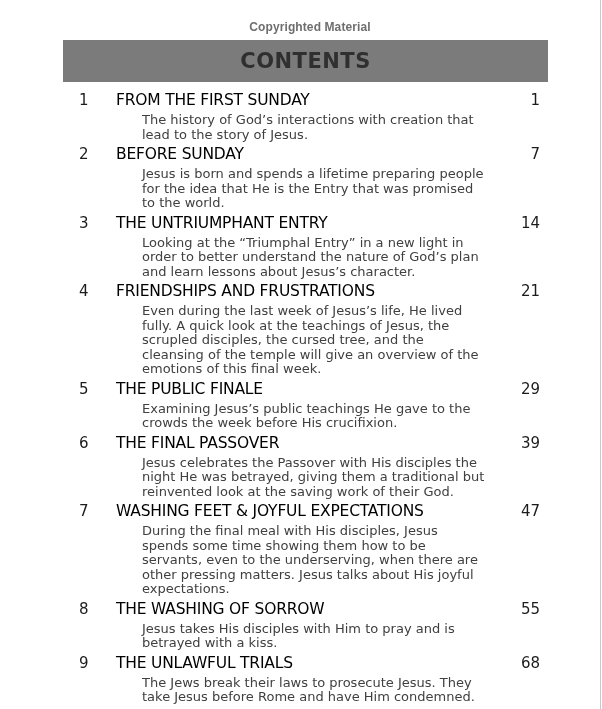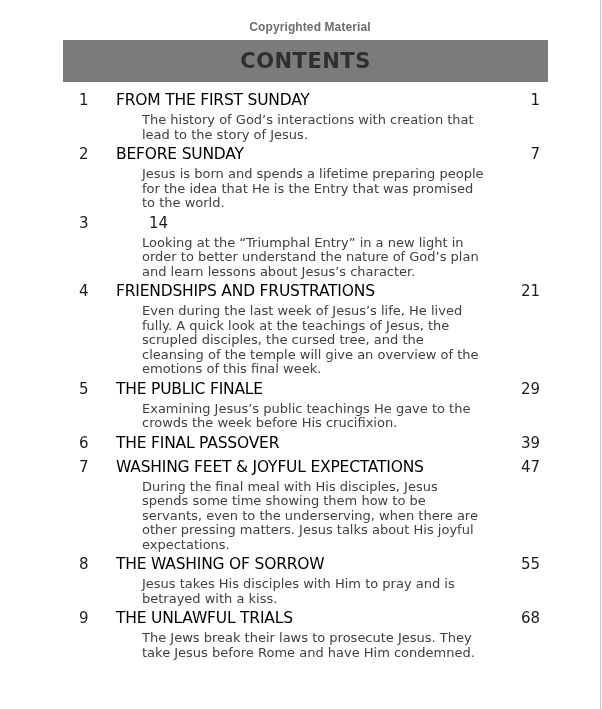"THE UNTRIUMPHANT ENTRY" span.entry-title { html: none -> <span>THE UNTRIUMPHANT ENTRY</span> }
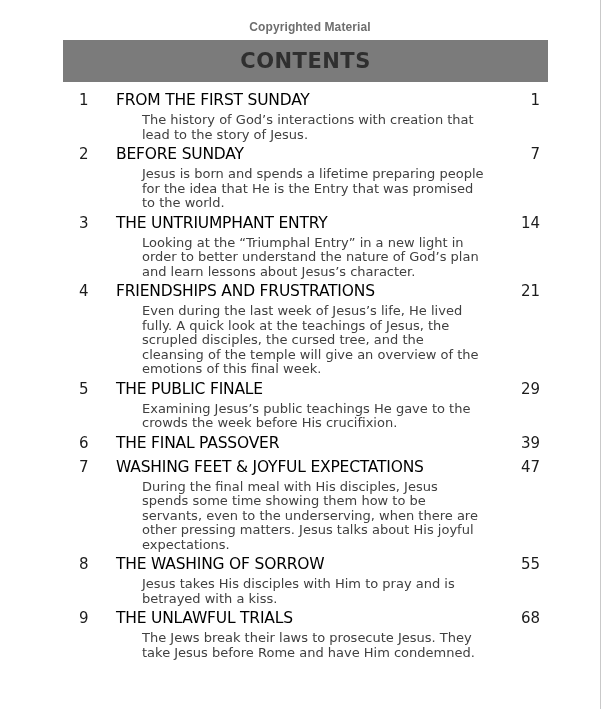"Jesus celebrates the Passover with" div.entry-desc { html: none -> <div>Jesus celebrates the Passover with His disciples the night He was betrayed, giving them a traditional but reinvented look at the saving work of their God.</div> }
